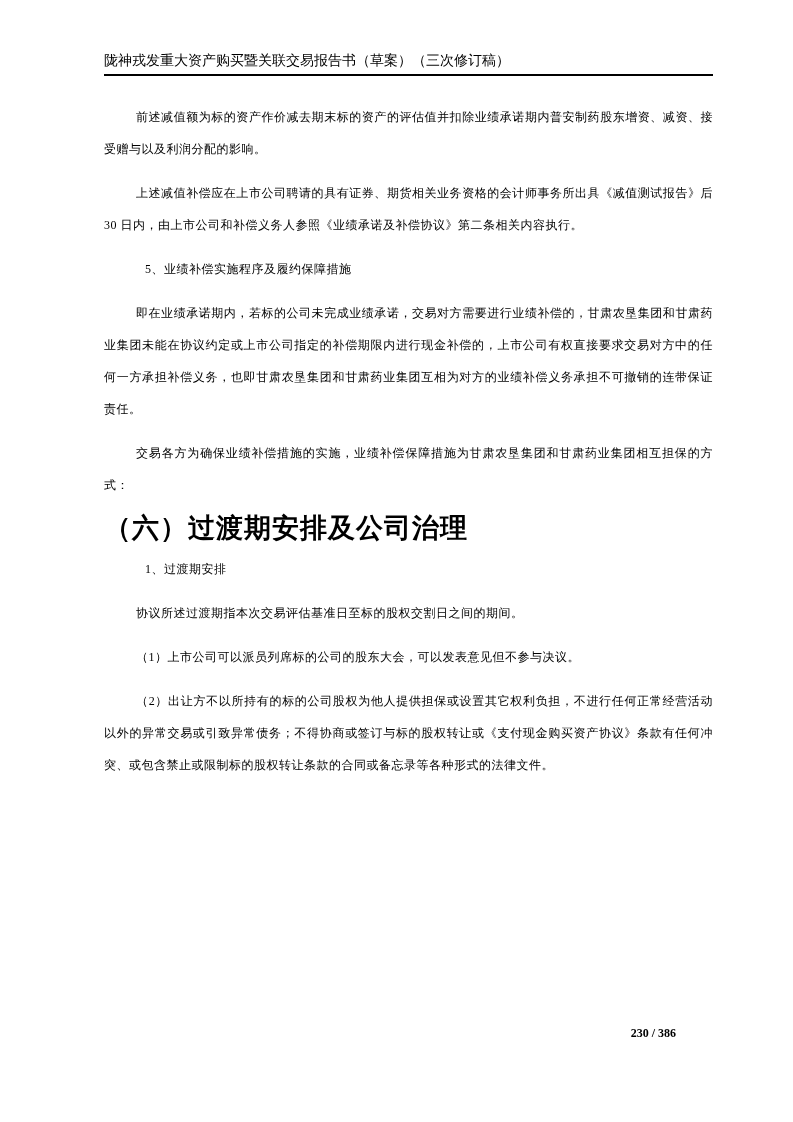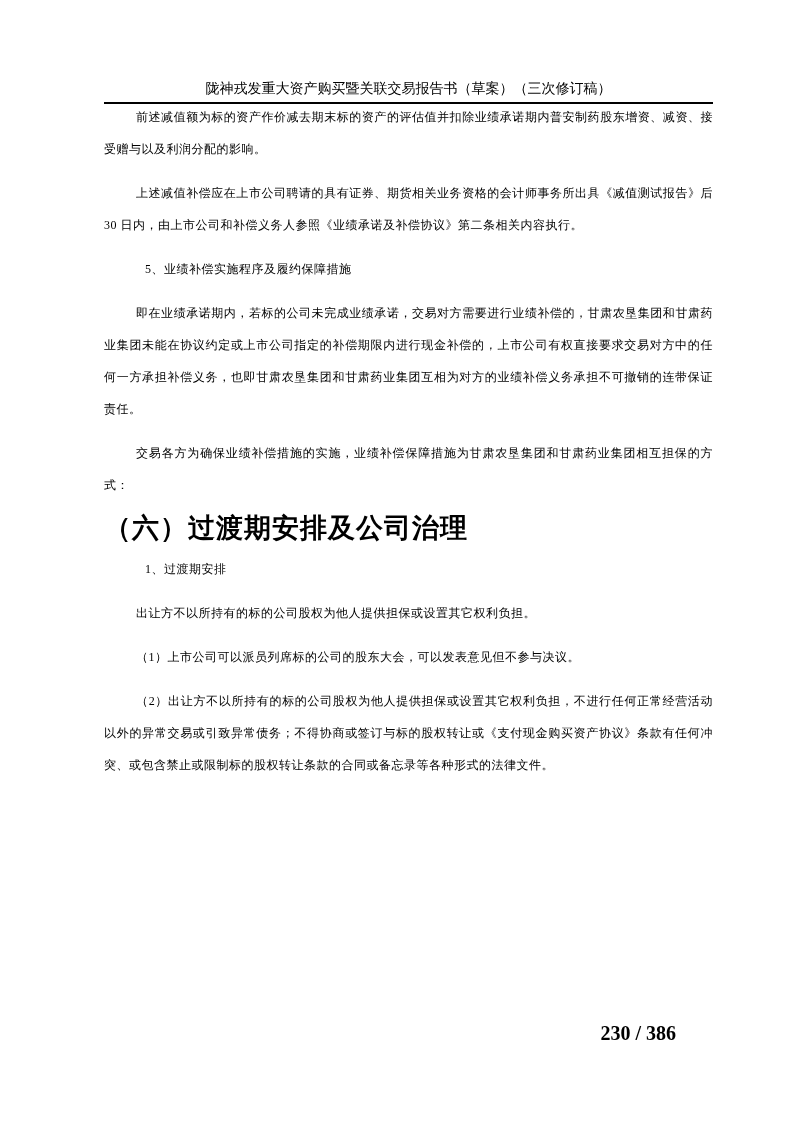"陇神戎发" .page-header { justify-content: center -> flex-start; margin-top: 28px -> none }
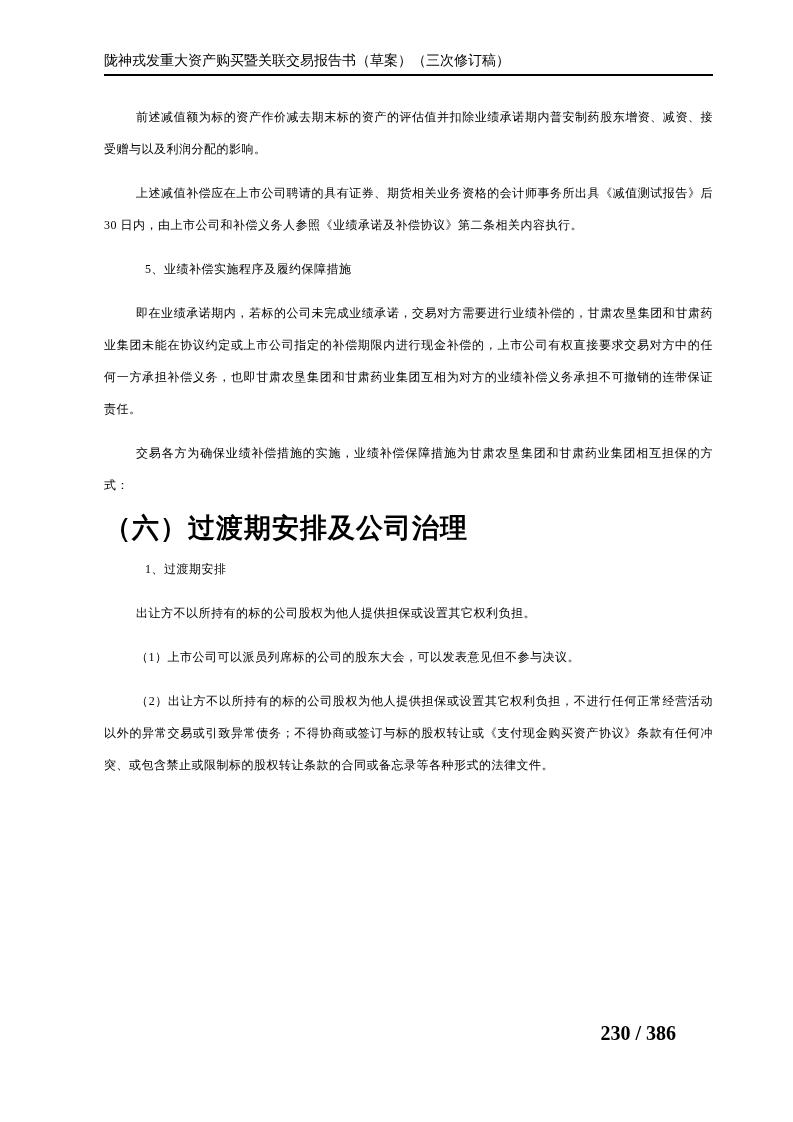"出让方不以所持有的标的公司股权为他人提供担保或设置其它权利负担。" p.para { text: 出让方不以所持有的标的公司股权为他人提供担保或设置其它权利负担 -> 协议所述过渡期指本次交易评估基准日至标的股权交割日之间的期间 }
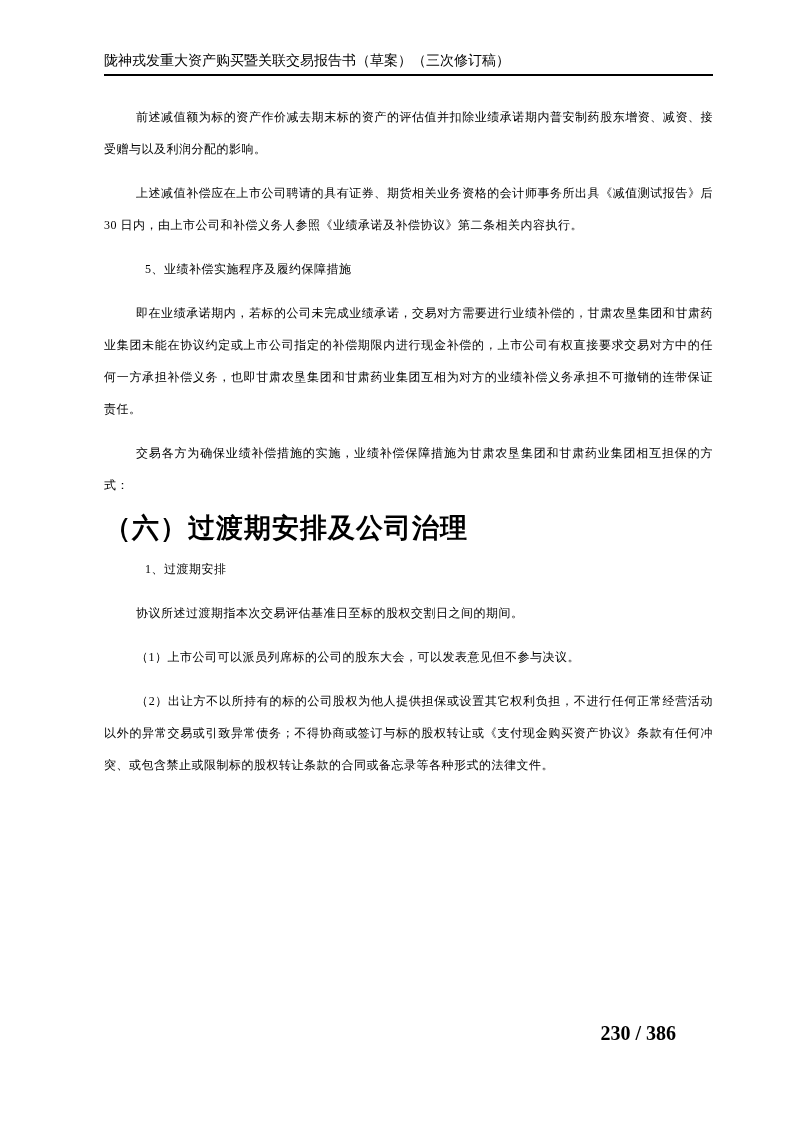"230 / 386" .page-footer { font-size: 20px -> 12px }
